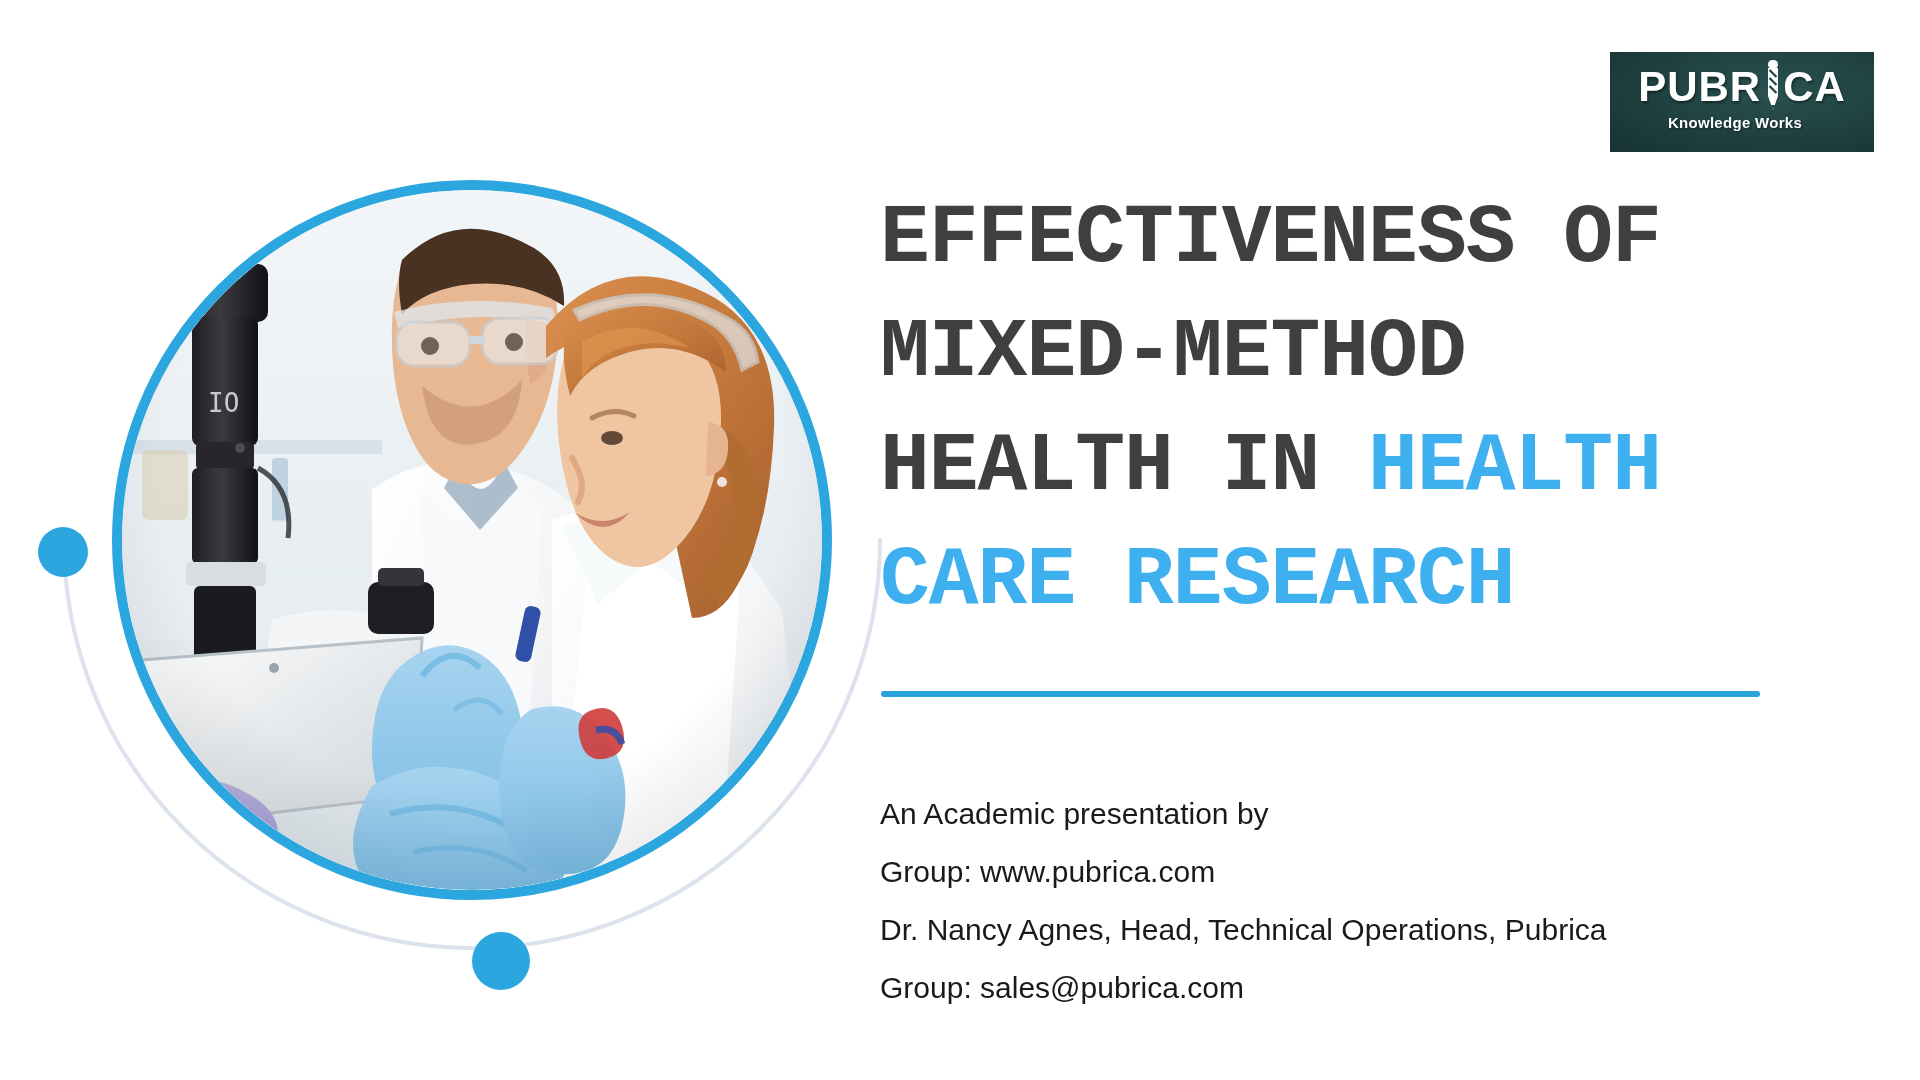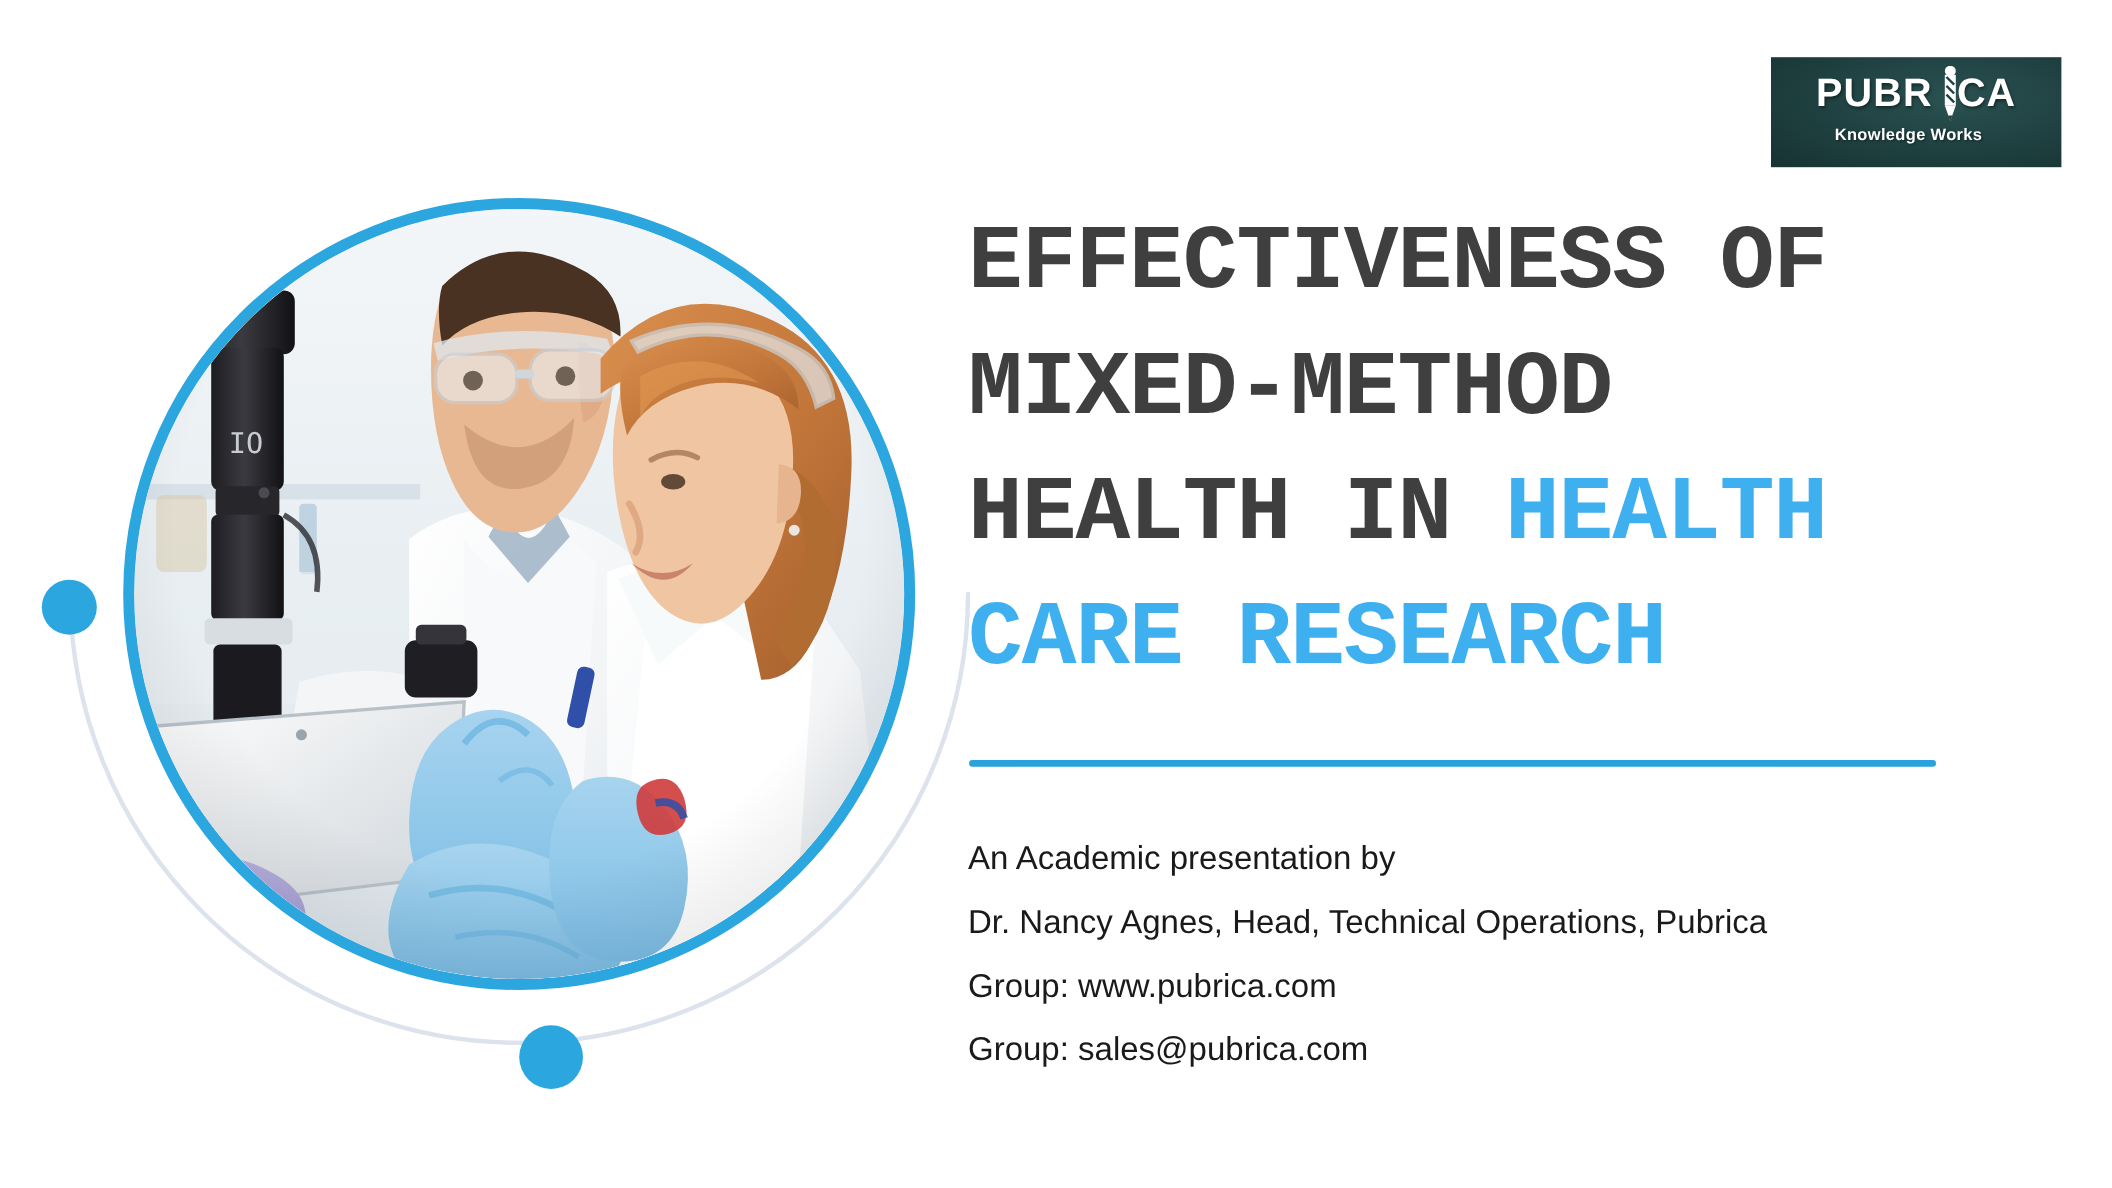"PUBR CA" .logo-wordmark { font-size: 36px -> 42px }
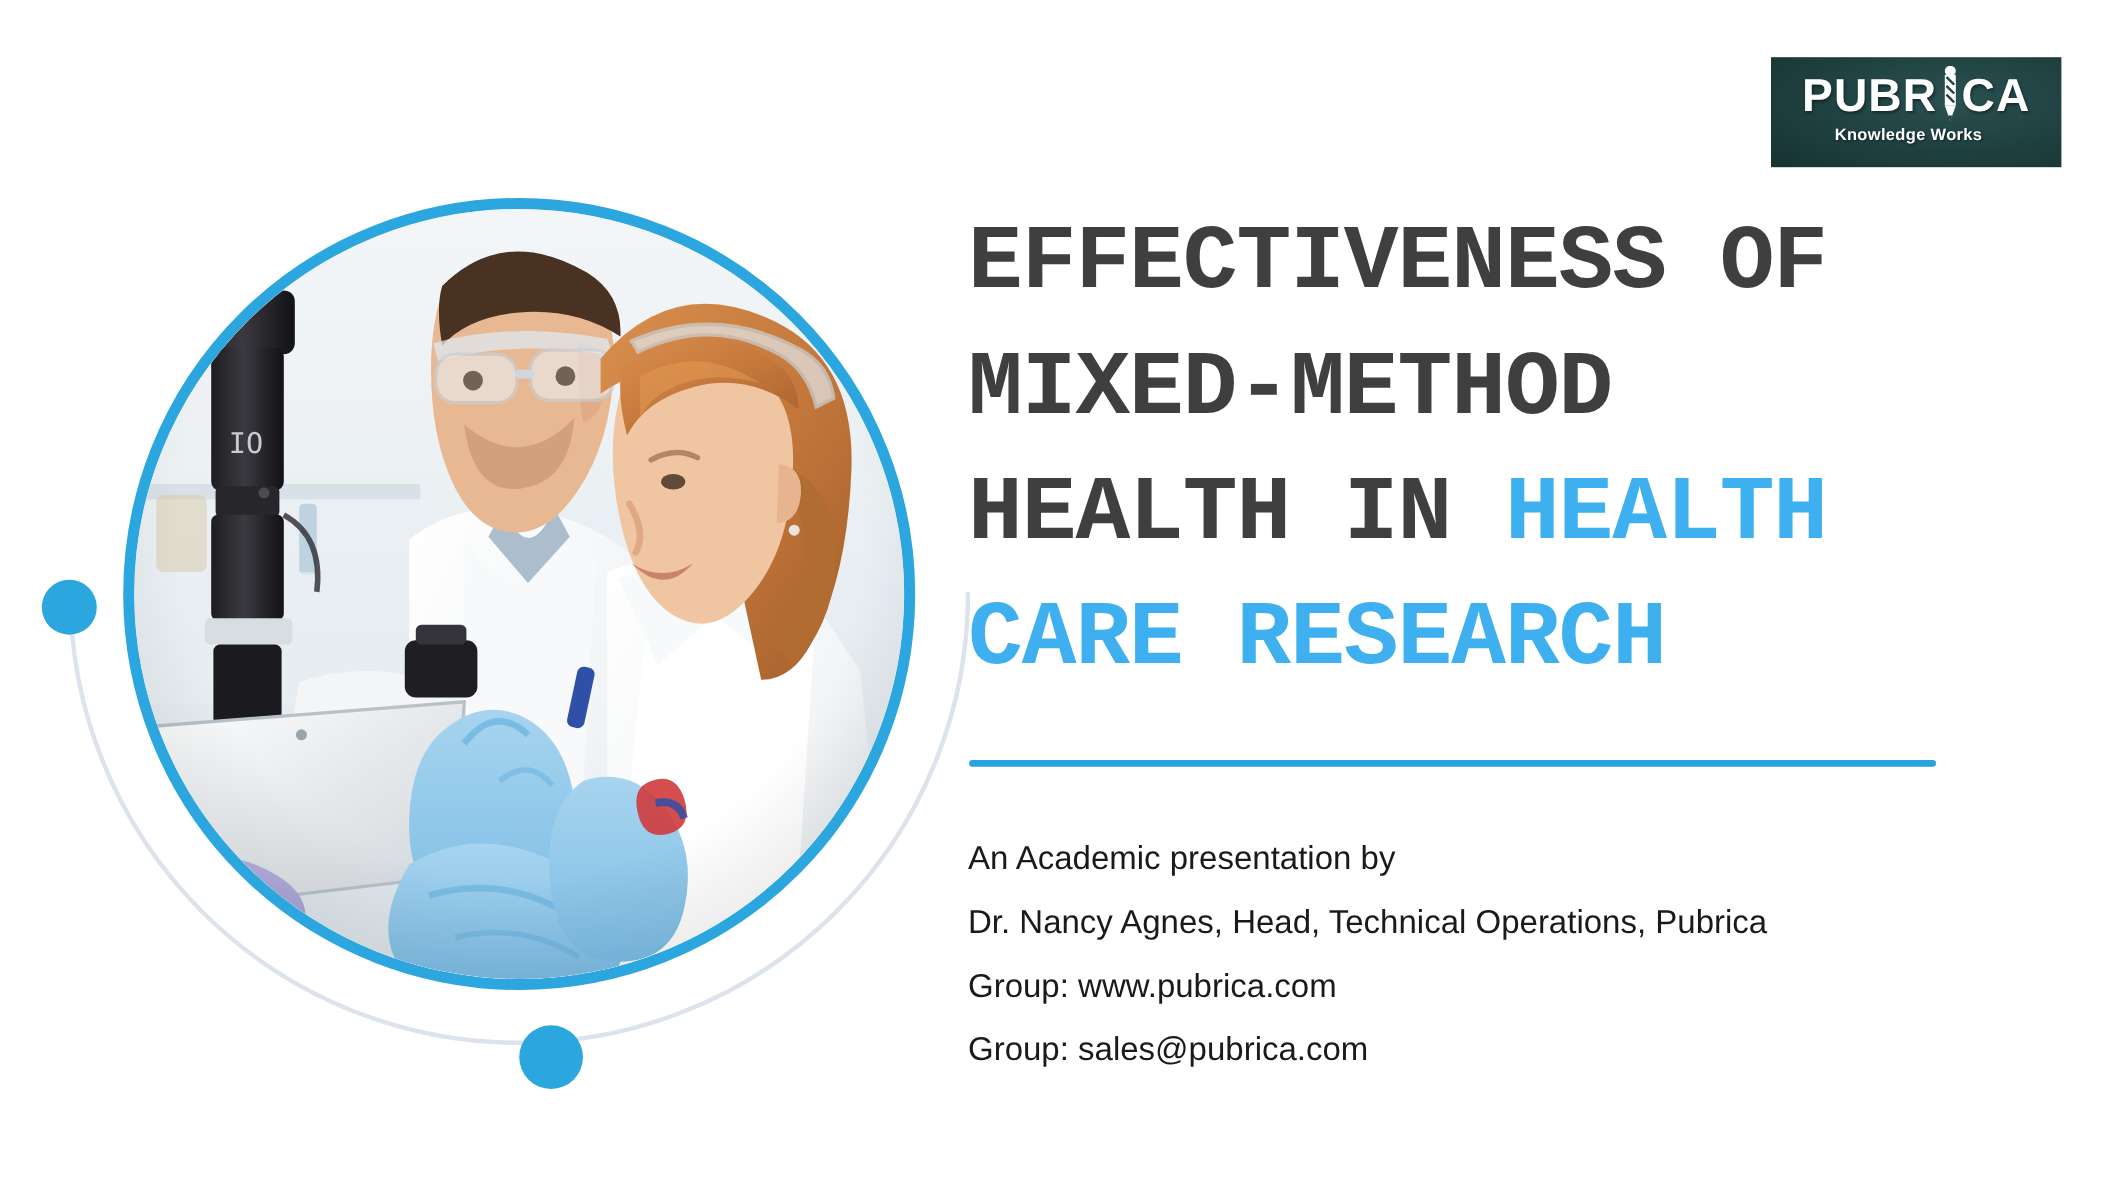"An Academic presentation by" .meta { top: 752px -> 785px }
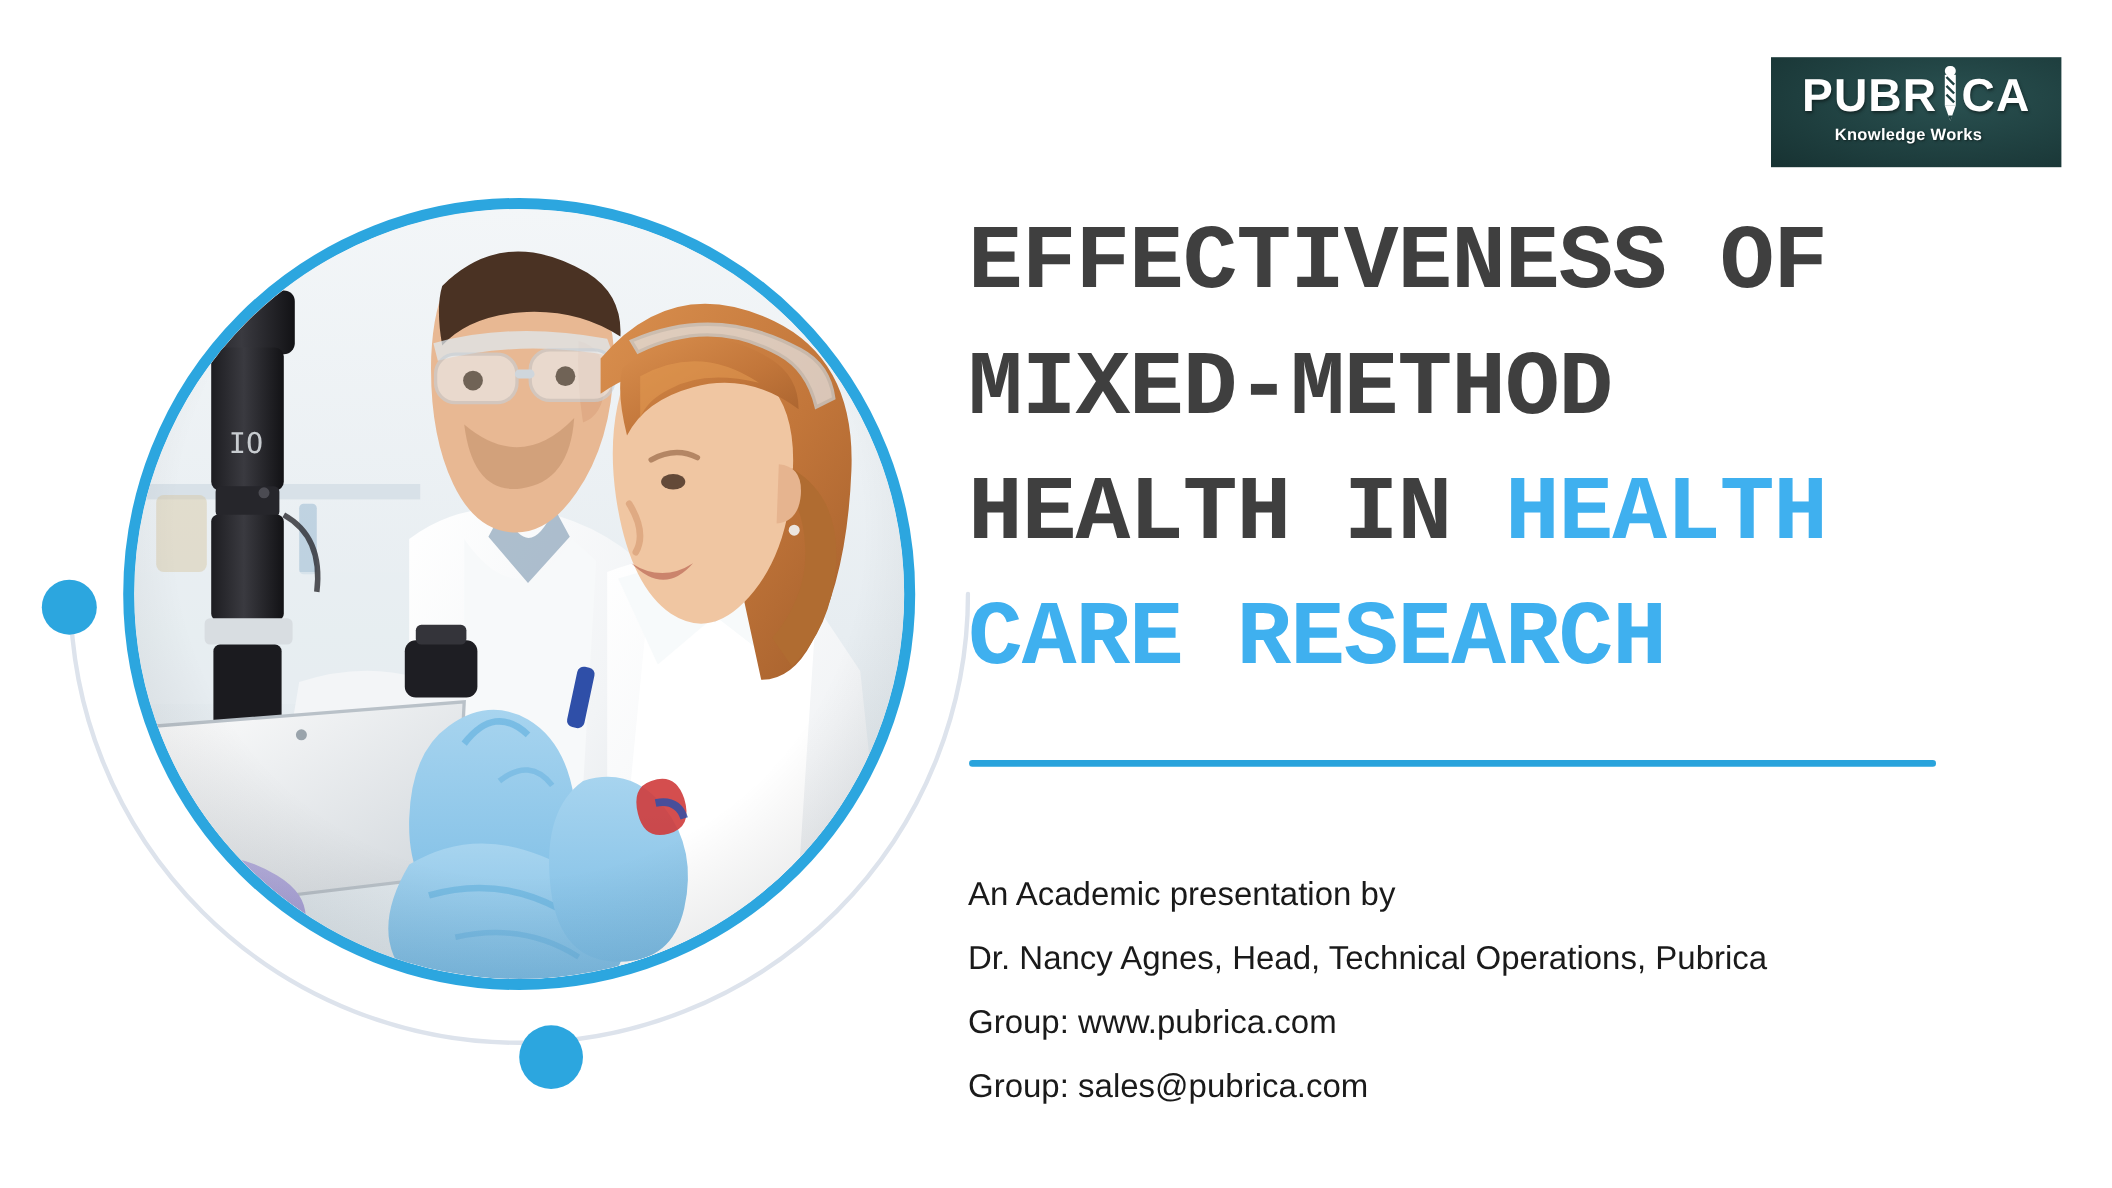"Dr. Nancy Agnes, Head, Technical" div.meta-line { order: before "Group: www.pubrica.com" -> after "Group: www.pubrica.com" }
